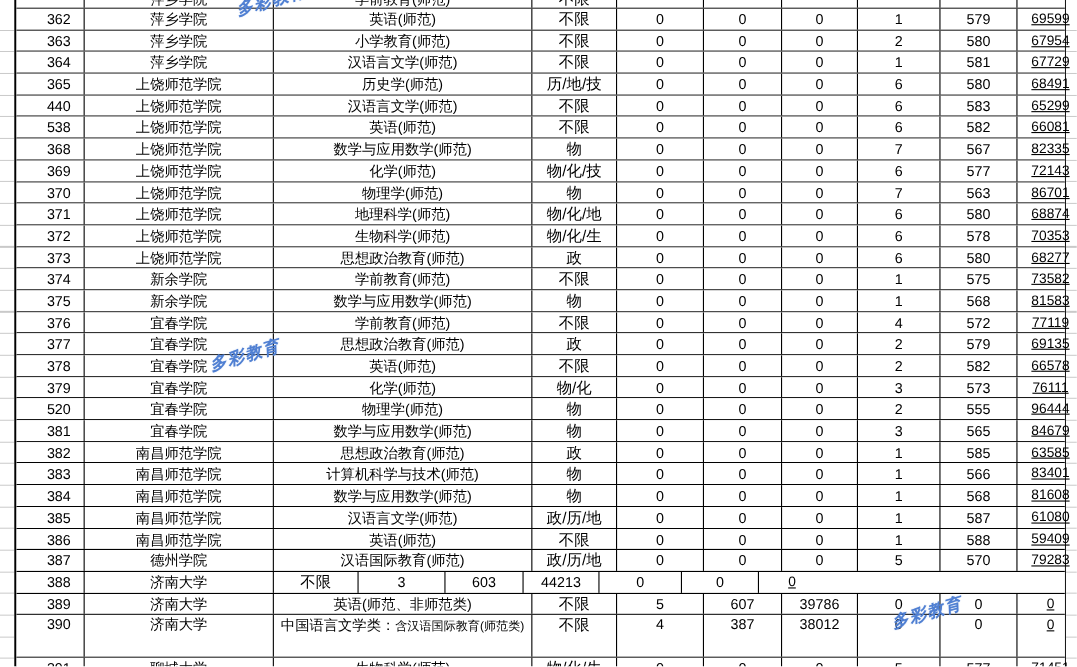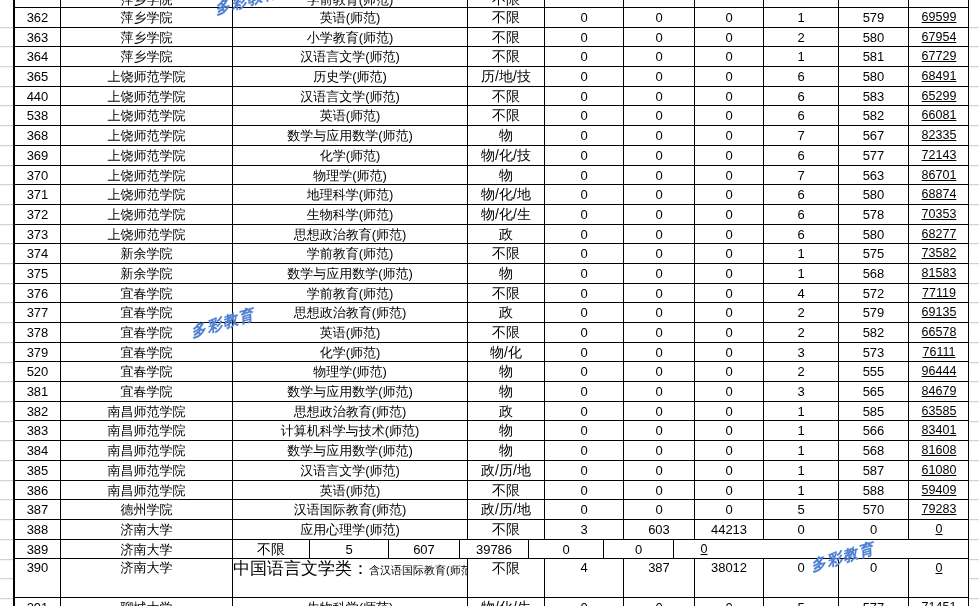"362" .row { padding-left: none -> 16px }
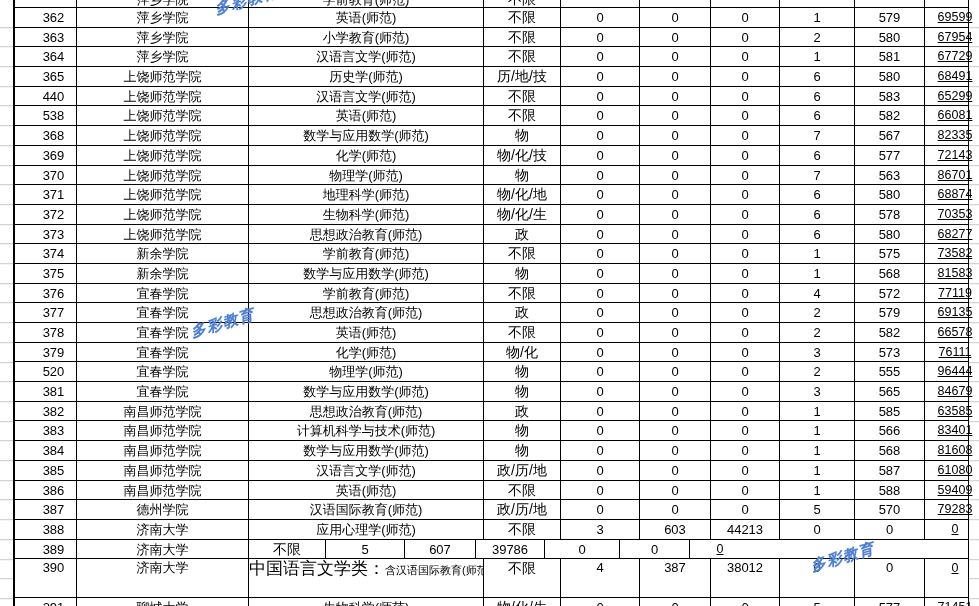"应用心理学(师范)" div.cell { html: <div>应用心理学(师范)</div> -> none }
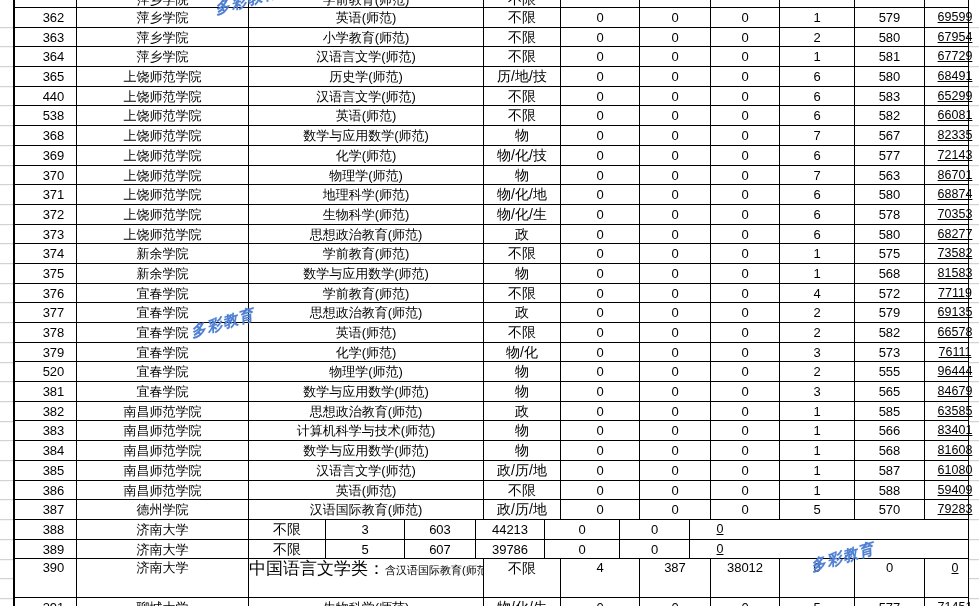"英语(师范、非师范类)" div.cell { html: none -> <div>英语(师范、非师范类)</div> }
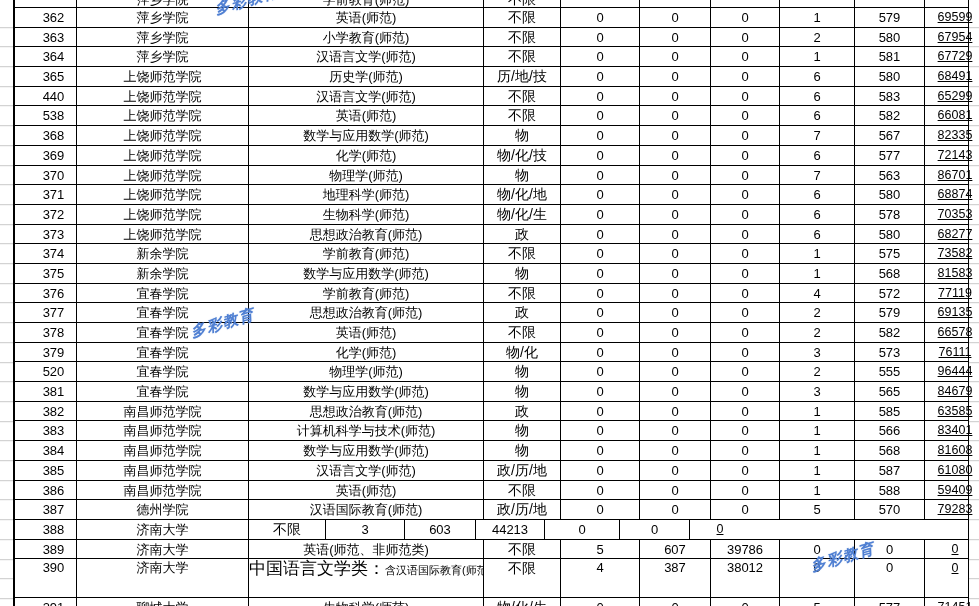"中国语言文学类：" .txt-normal { font-size: 17px -> 13px }
